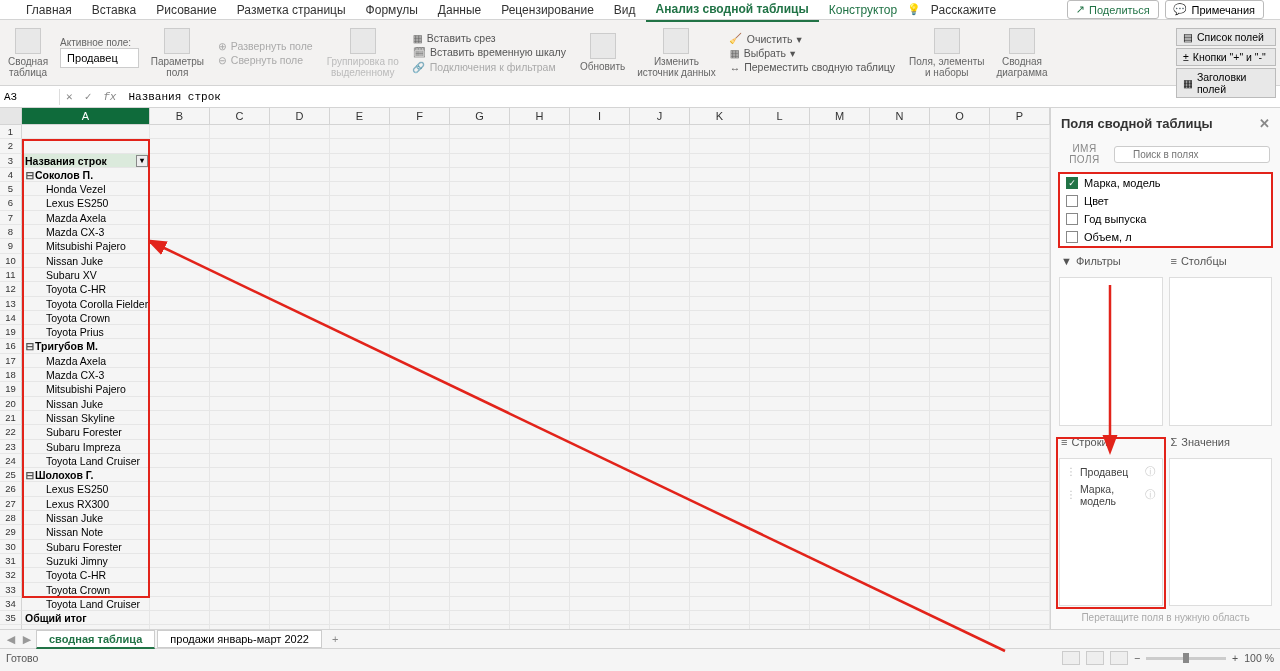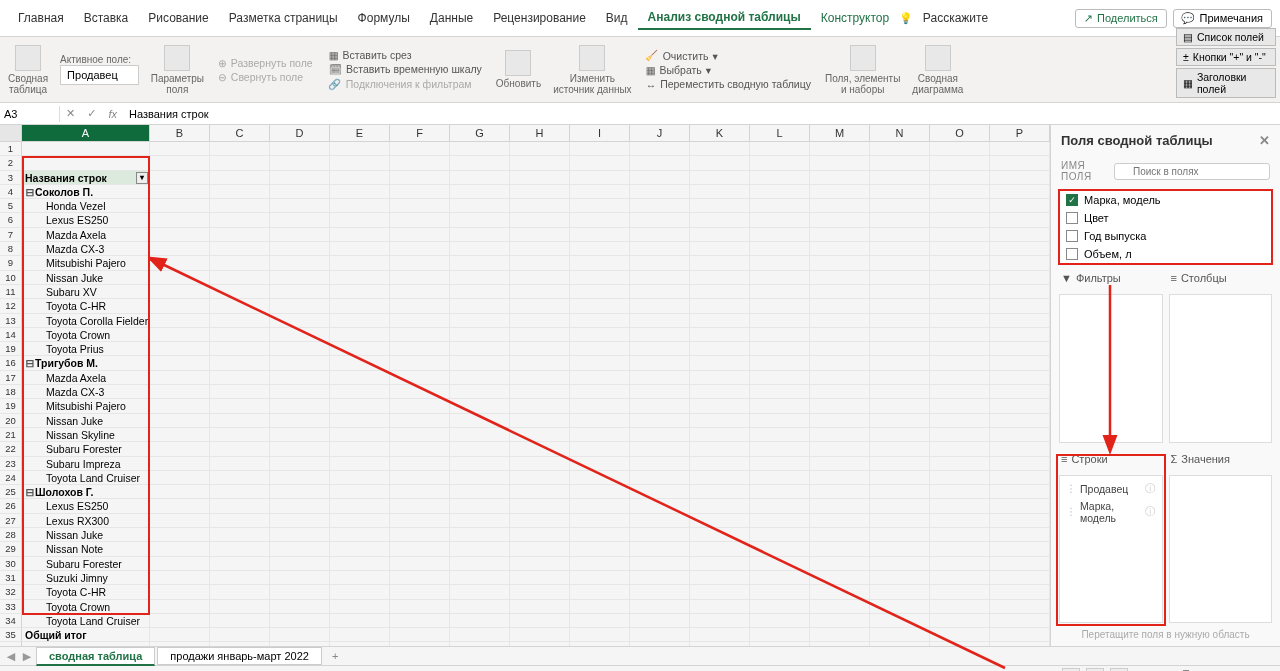"Главная" .ribbon-tabs { height: 37px -> 20px; padding: 0 8px -> 0 16px }
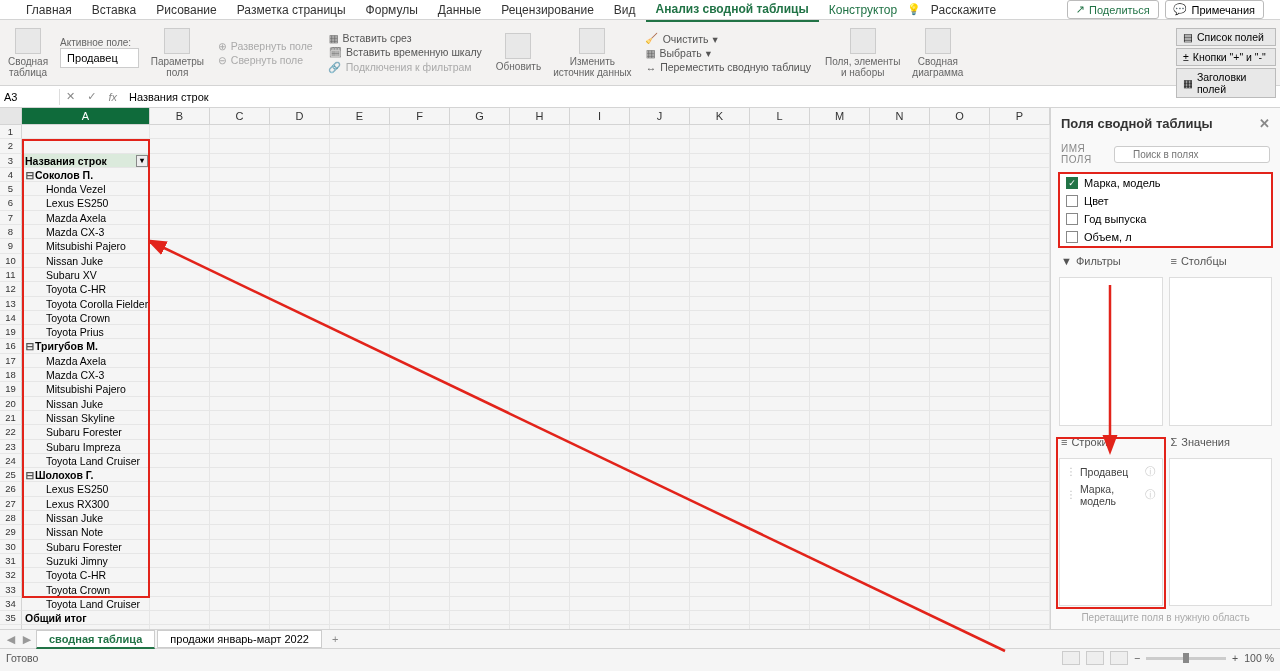"Группировка по" div.ribbon-group { html: none -> <div> <div> <div></div> <span>Группировка по выделенному</span> </div> </div> }
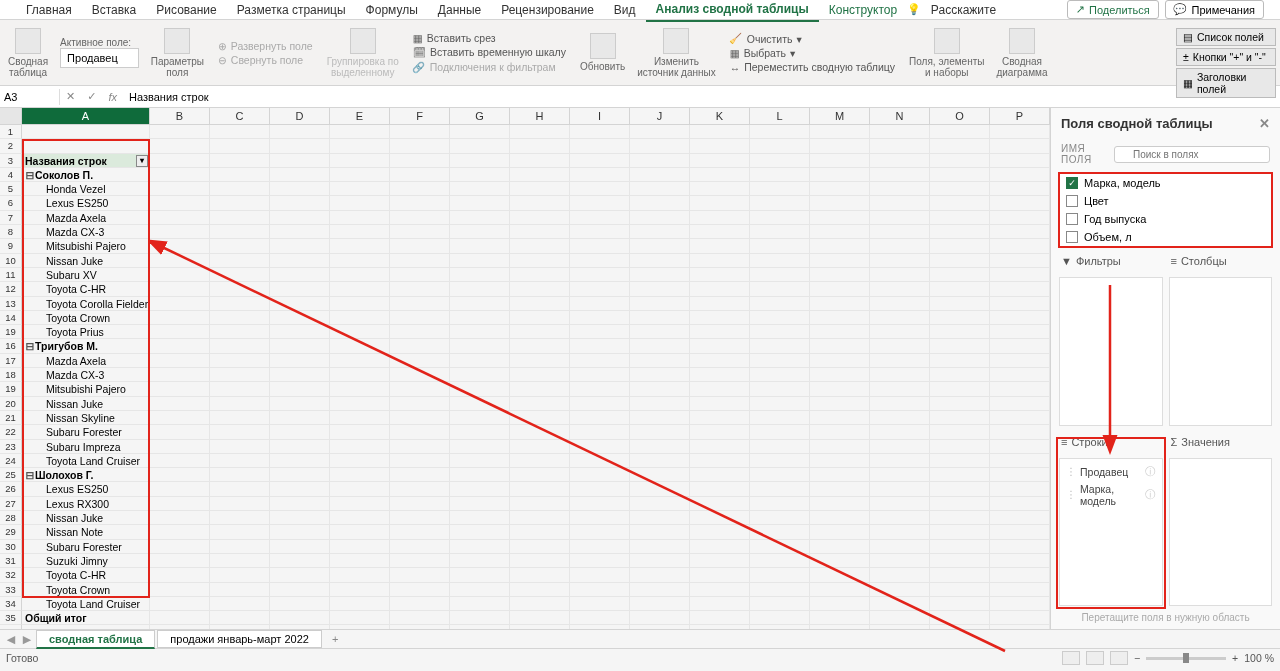"A3" .formula-bar { font-family: none -> Liberation Mono, monospace }
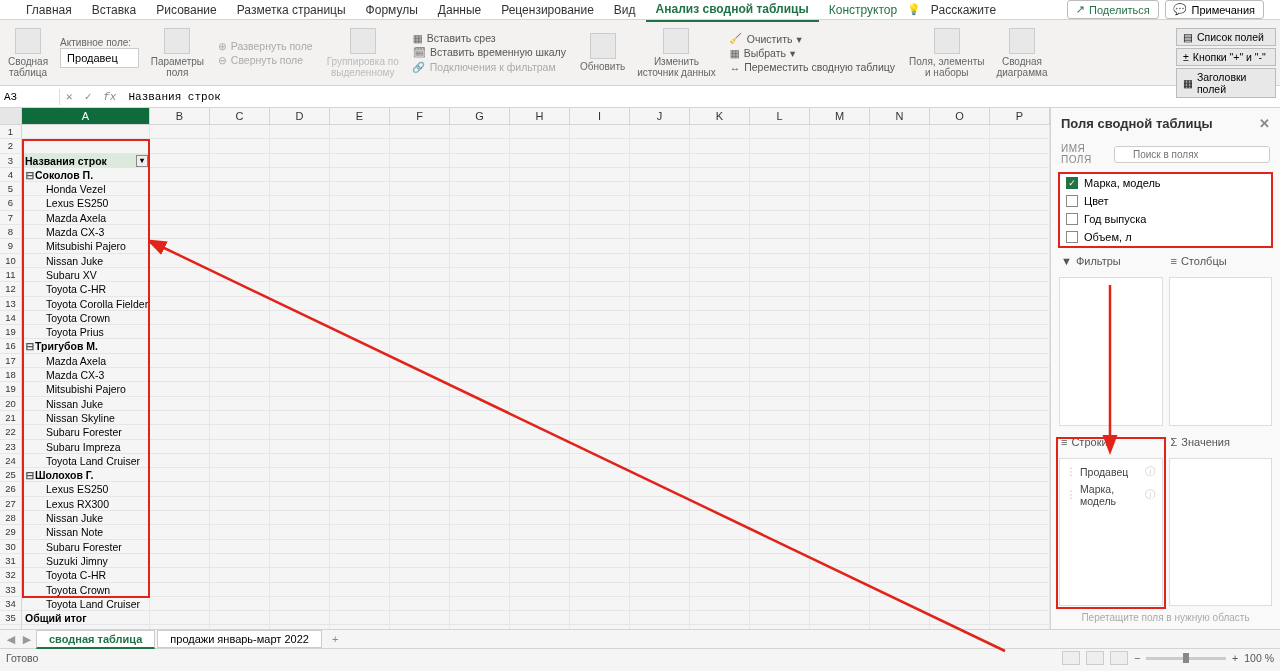"ИМЯ ПОЛЯ" .fields-label { text-align: none -> center }
